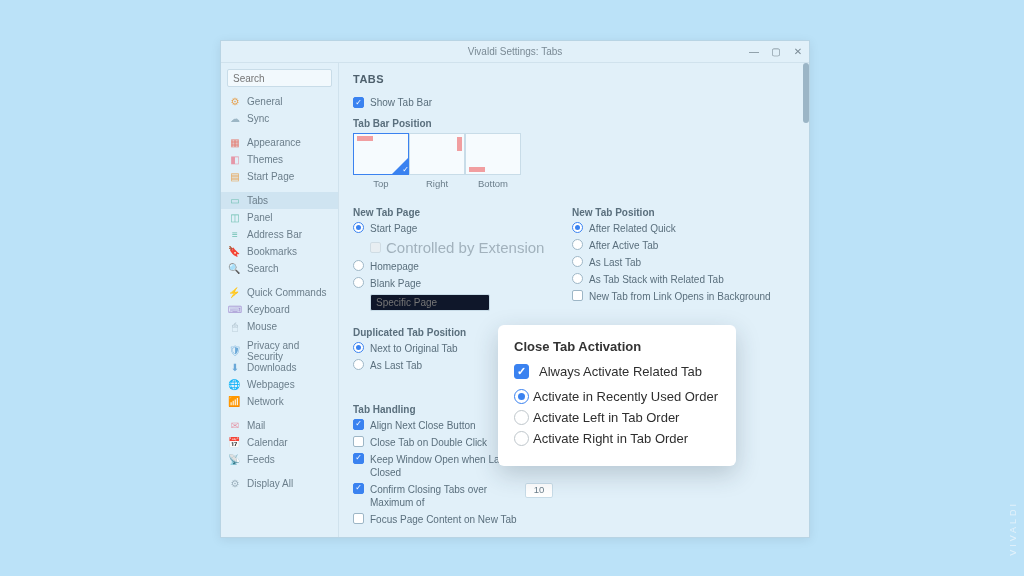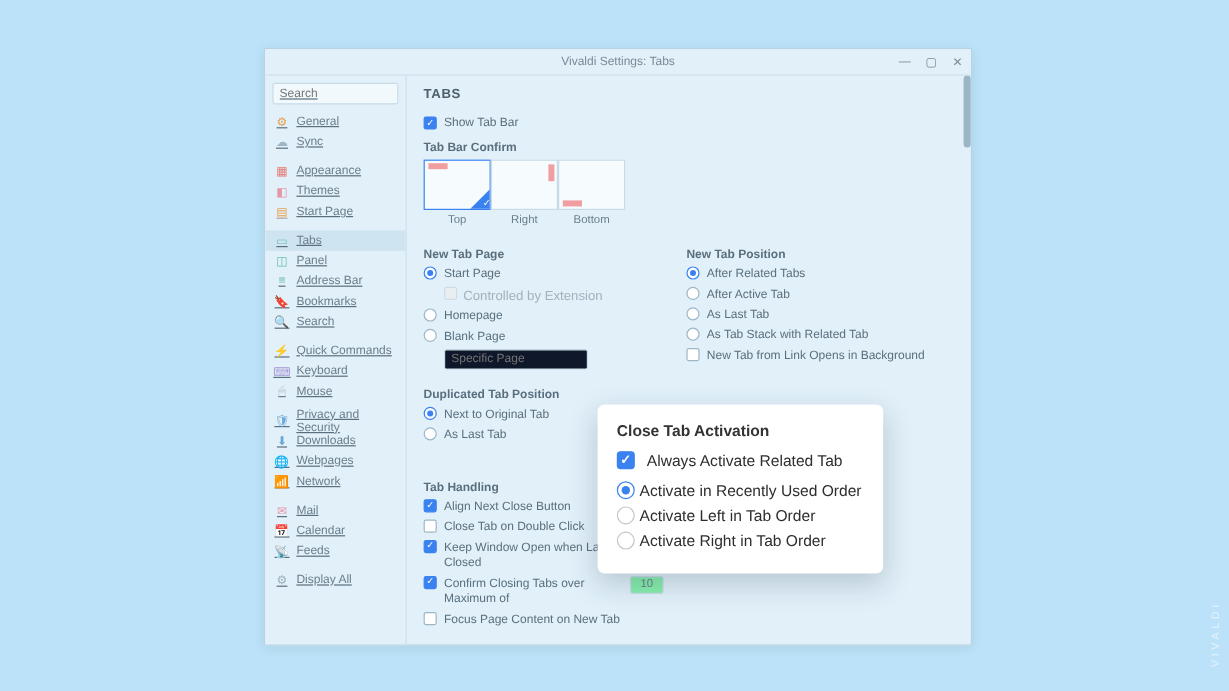"Search" .sidebar { text-decoration: underline -> none }
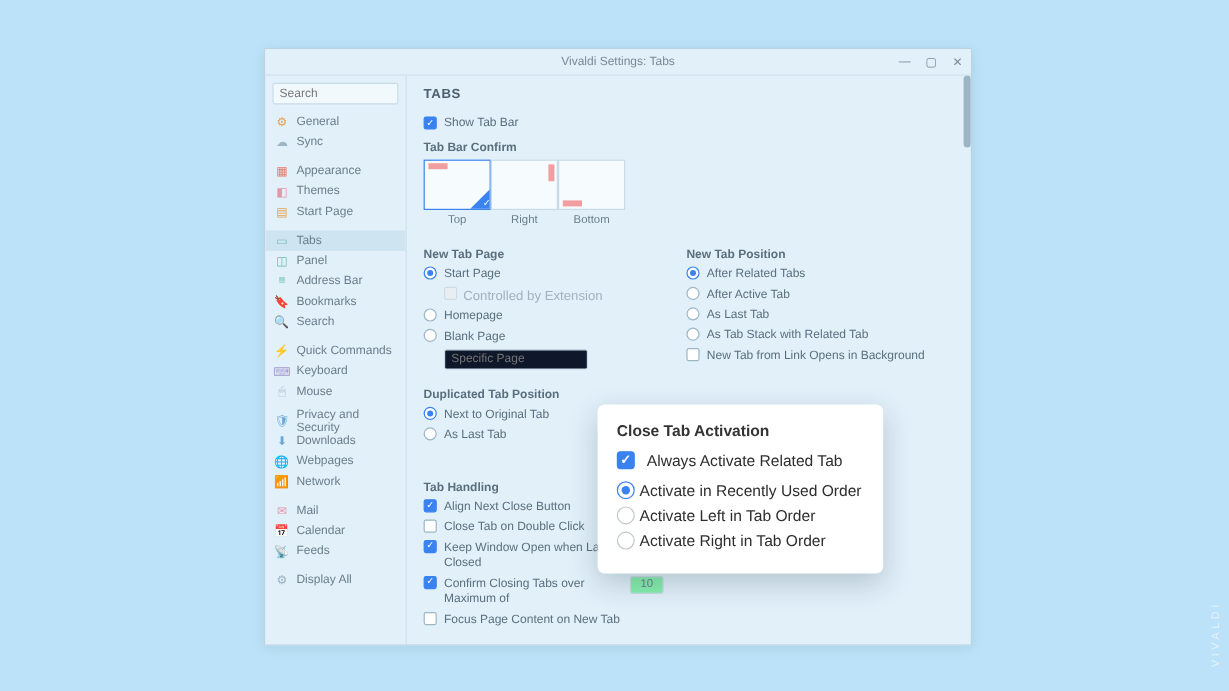"Tab Bar Confirm" div.subhead { text: Confirm -> Position }
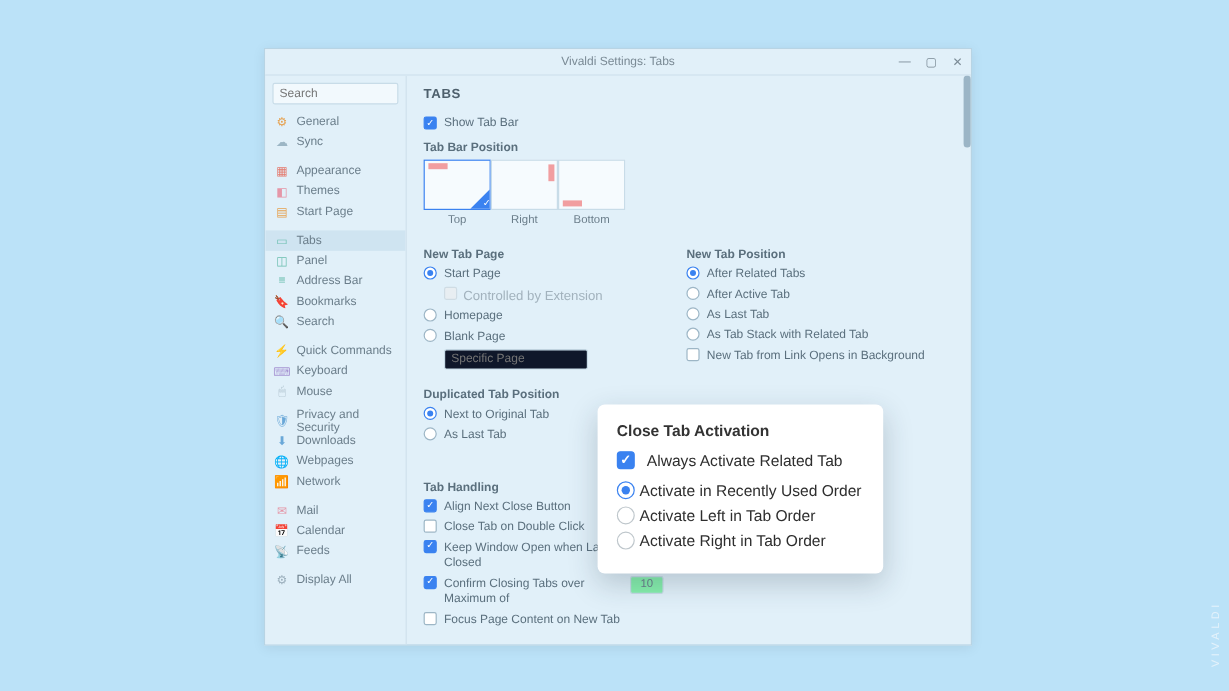"After Related Tabs" span.text { text: Tabs -> Quick }
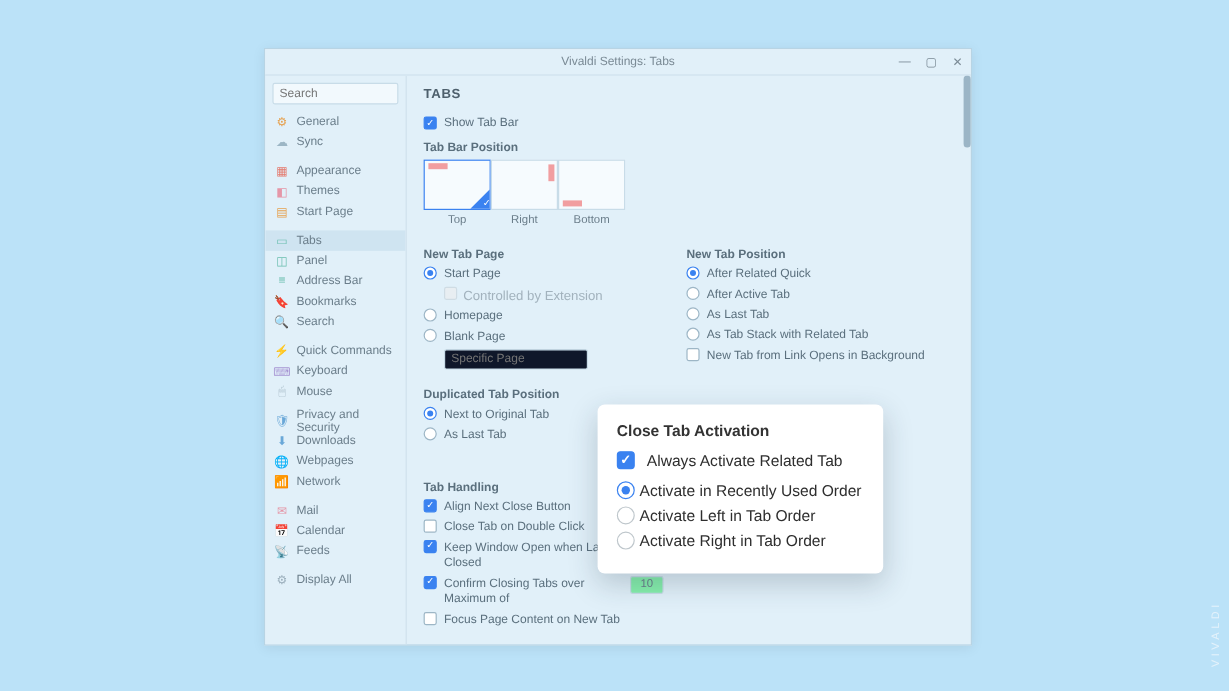"Controlled by Extension" .text-sub { font-size: 11px -> 15px }
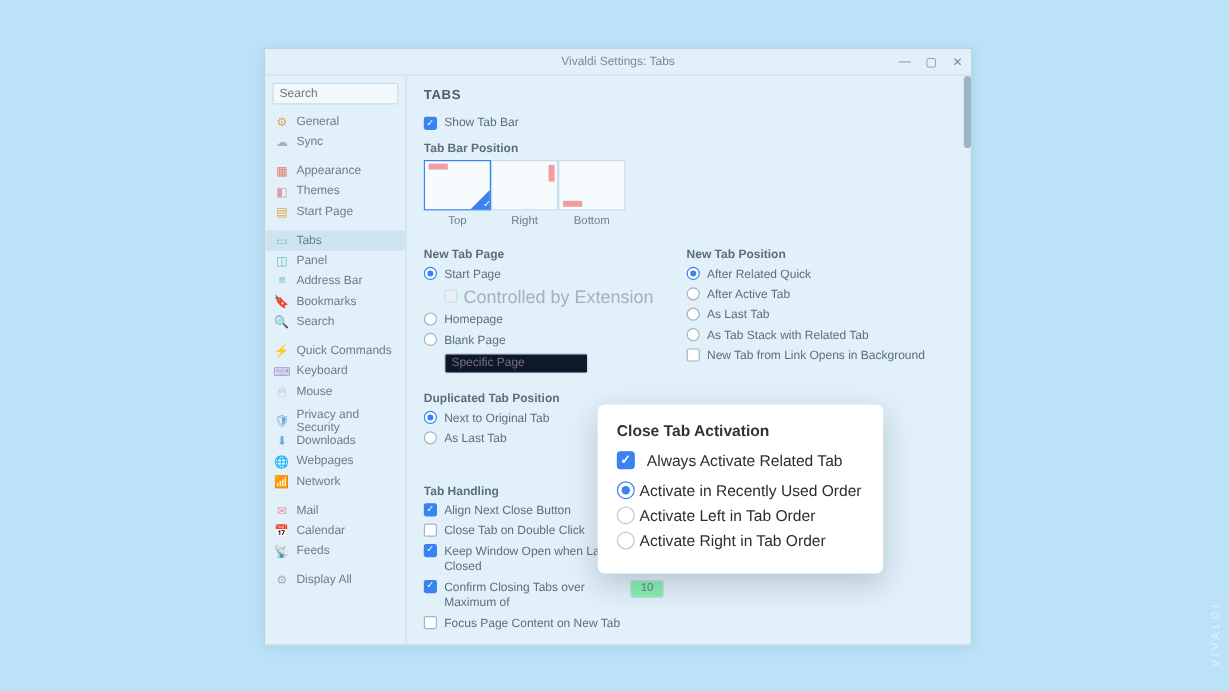"Close Tab Activation" .popover { margin-top: 12px -> none }
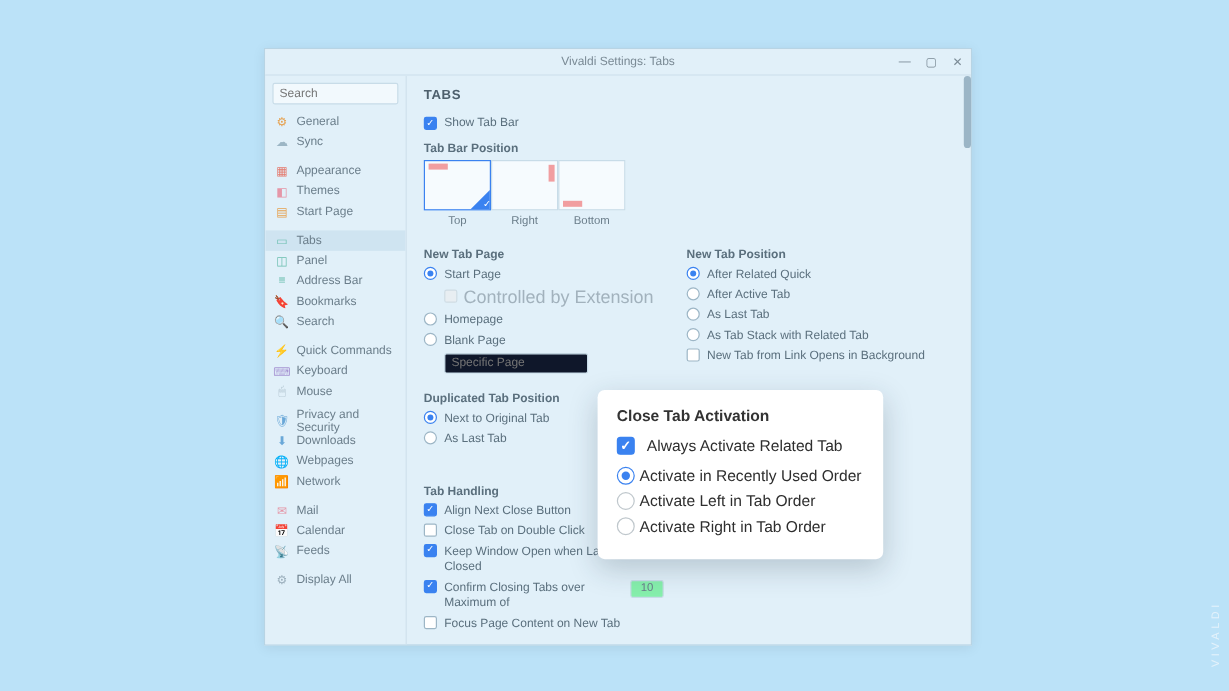"10" .num-input { background: #86efac -> #ffffff }
